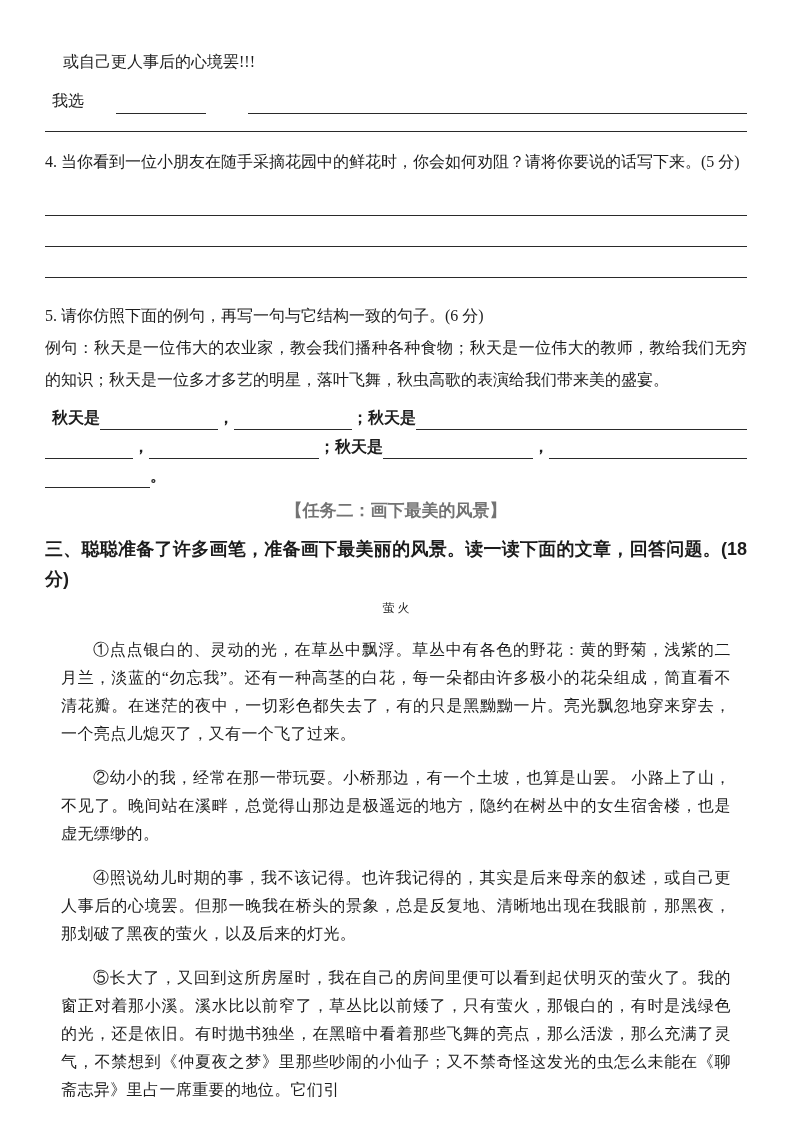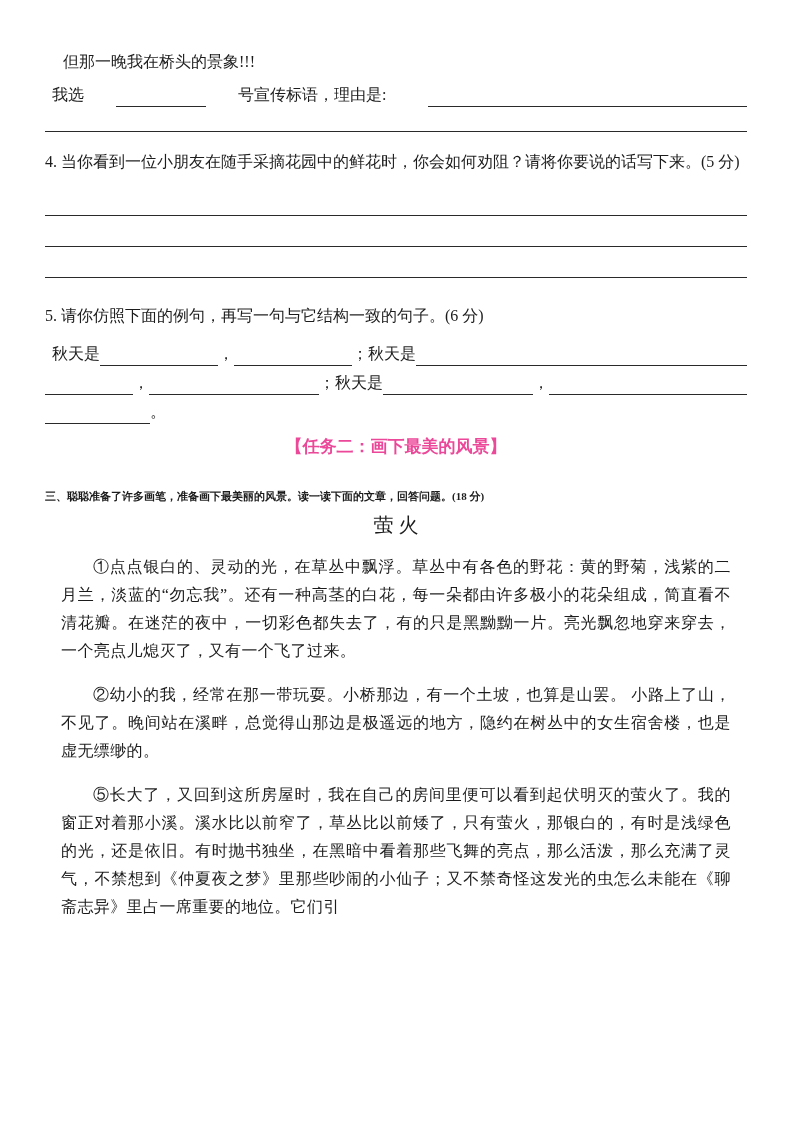"但那一晚我在桥头的景象!!!" div.q-line { text: 但那一晚我在桥头的景象 -> 或自己更人事后的心境罢 }
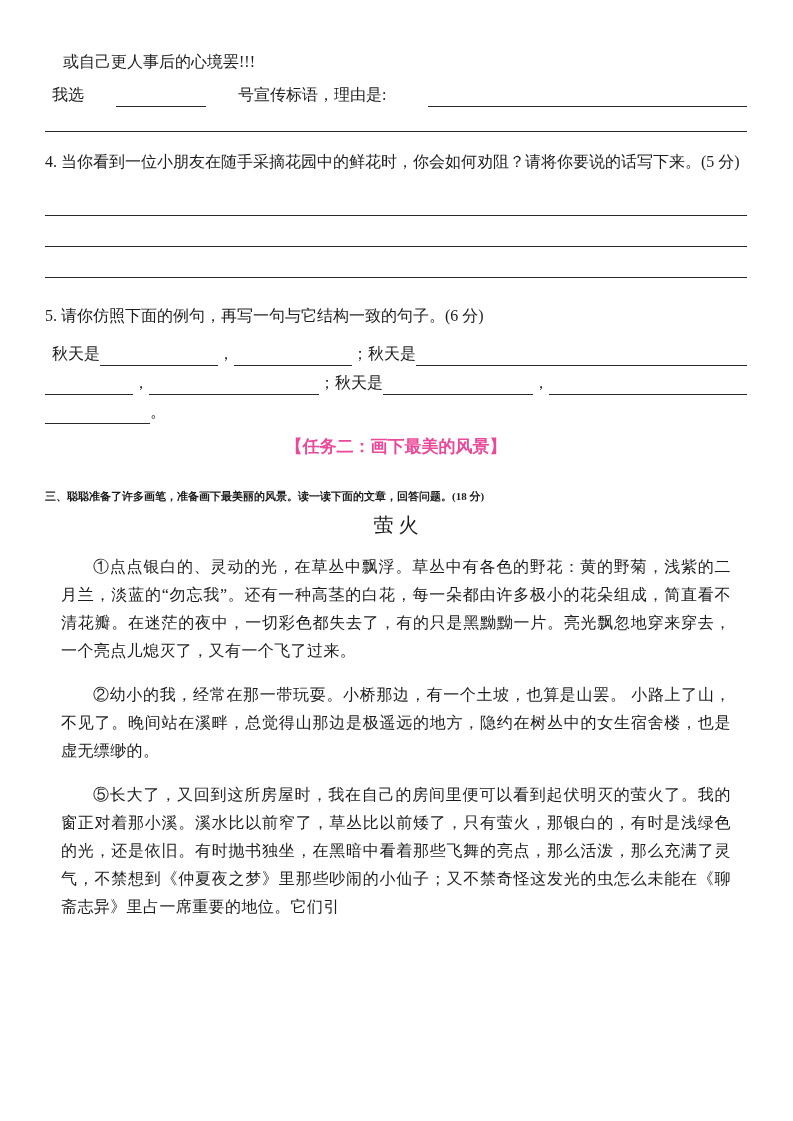"我选" .flexline { align-items: none -> flex-end }
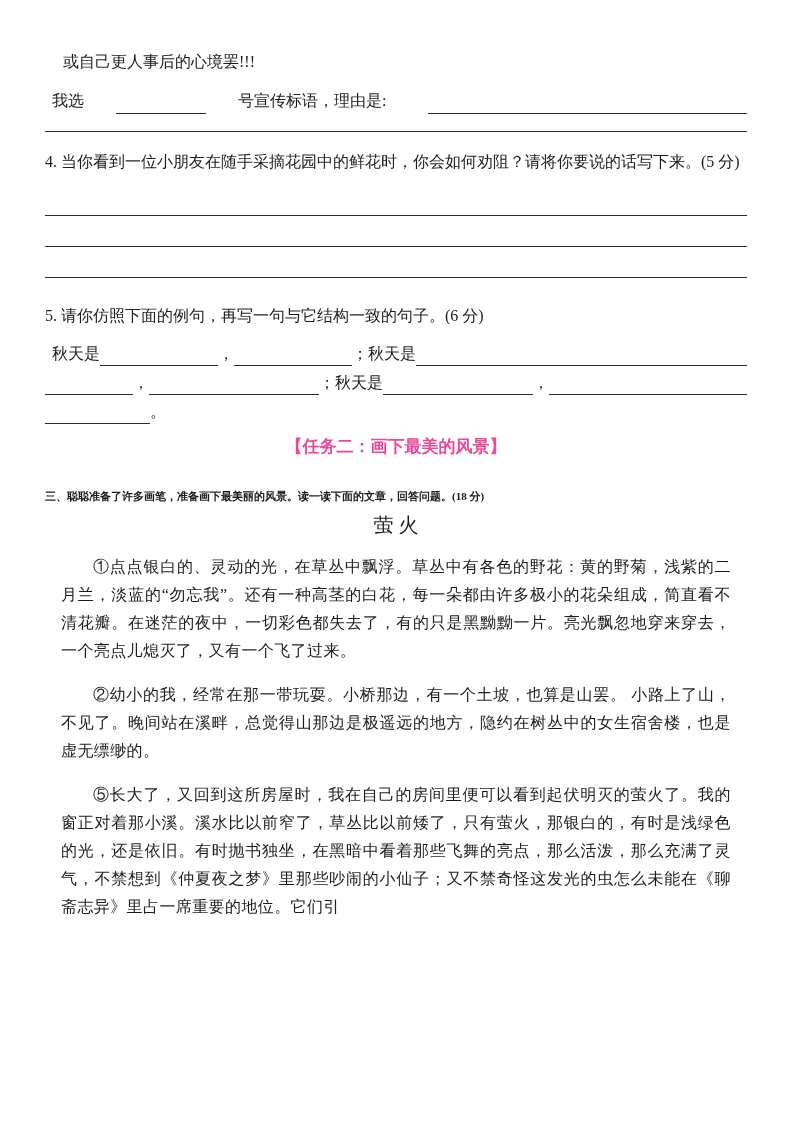"号宣传标语，理由是:" span.tok { html: <span>号宣传标语，理由是:</span> -> none }
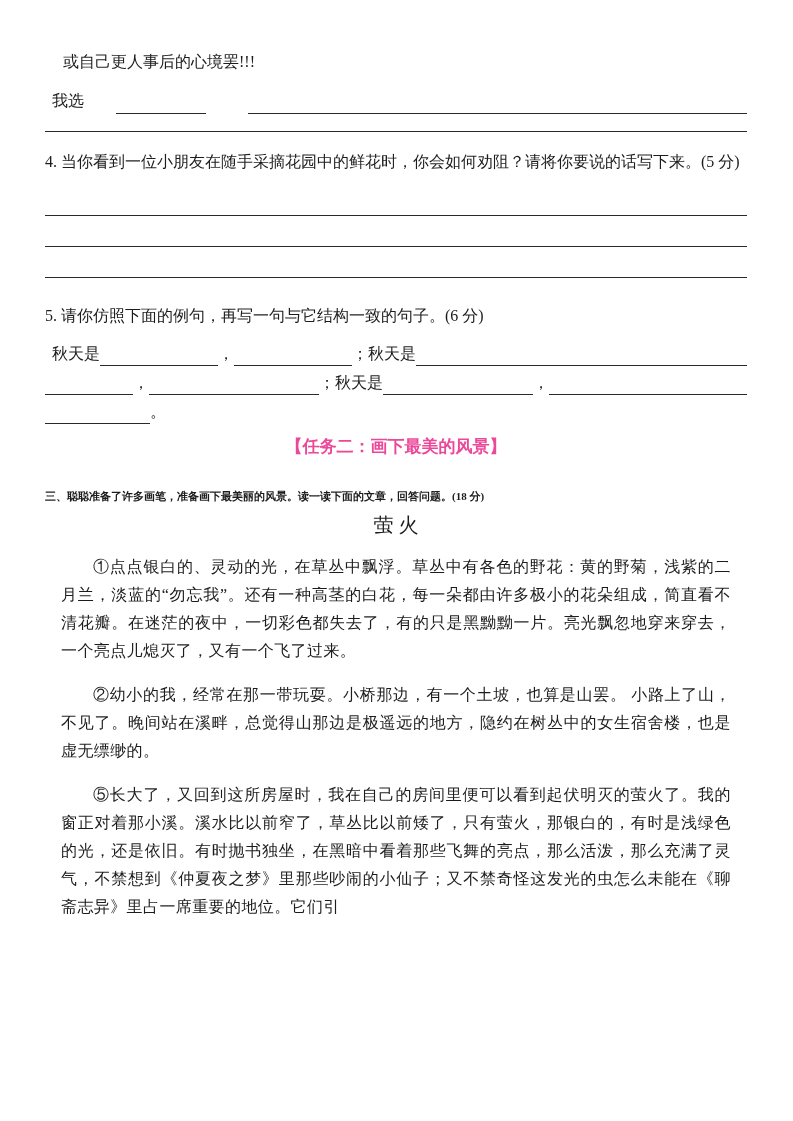"例句：秋天是一位伟大的农业家，教会我们播种各种食物；秋天是一位伟大的教师，教给我" div.example { html: none -> <div>例句：秋天是一位伟大的农业家，教会我们播种各种食物；秋天是一位伟大的教师，教给我们无穷的知识；秋天是一位多才多艺的明星，落叶飞舞，秋虫高歌的表演给我们带来美的盛宴。</div> }
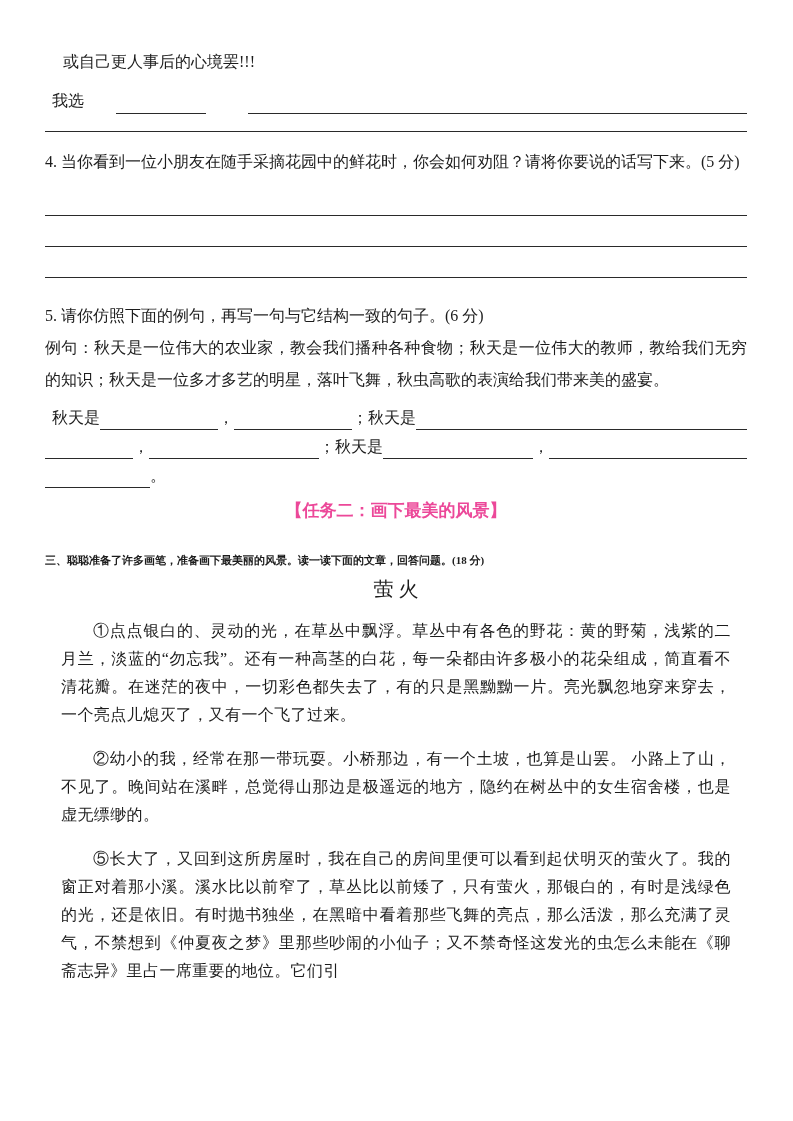"秋天是" .fill-line { font-weight: none -> bold }
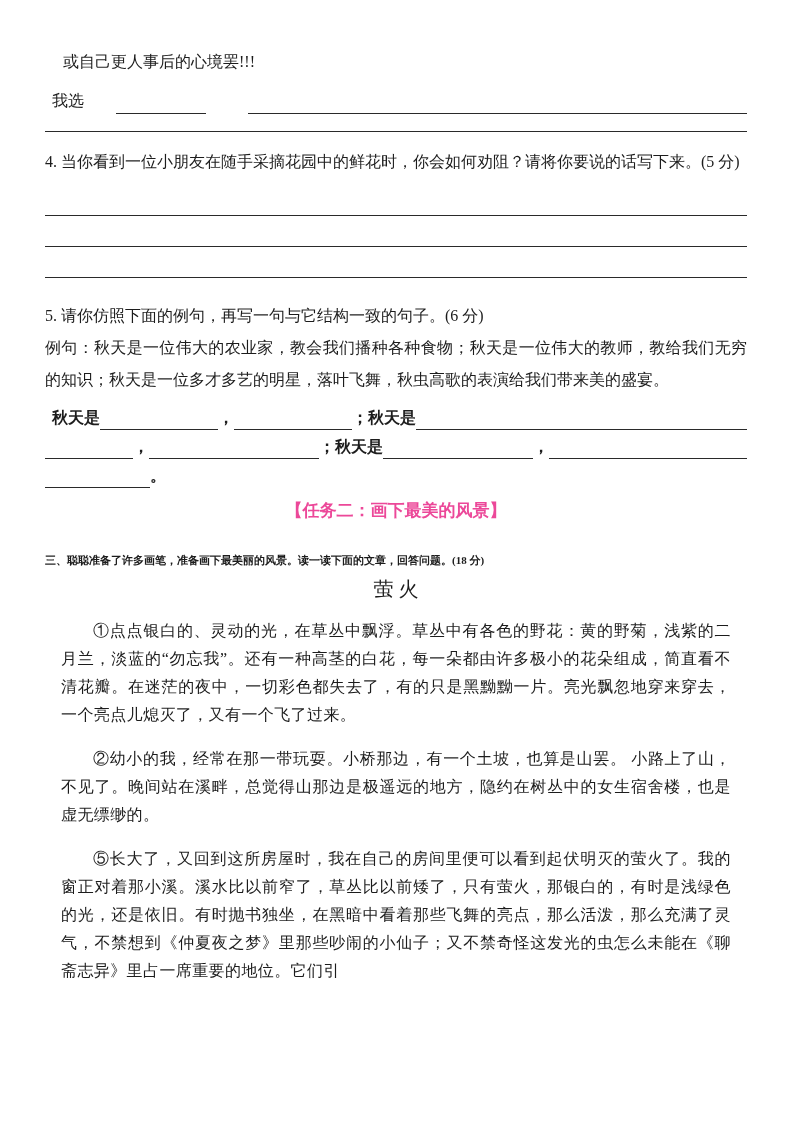"【任务二：画下最美的风景】" div.task-header { color: #ec4899 -> #737373 }
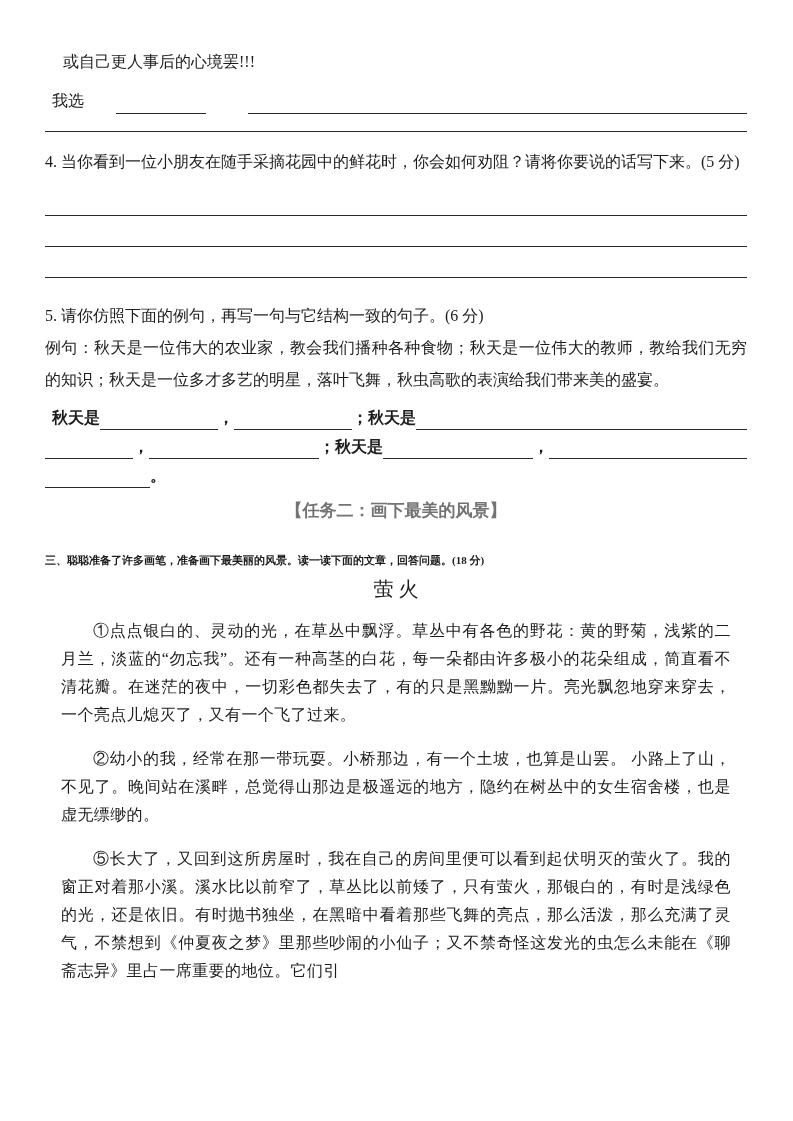"三、聪聪准备了许多画笔，准备画下最美丽的风景。读一读下面的文章，回答问题。(18" .instruction { font-family: Liberation Serif, serif -> Liberation Sans, sans-serif; font-size: 11px -> 18px; margin-top: 19px -> 8px }
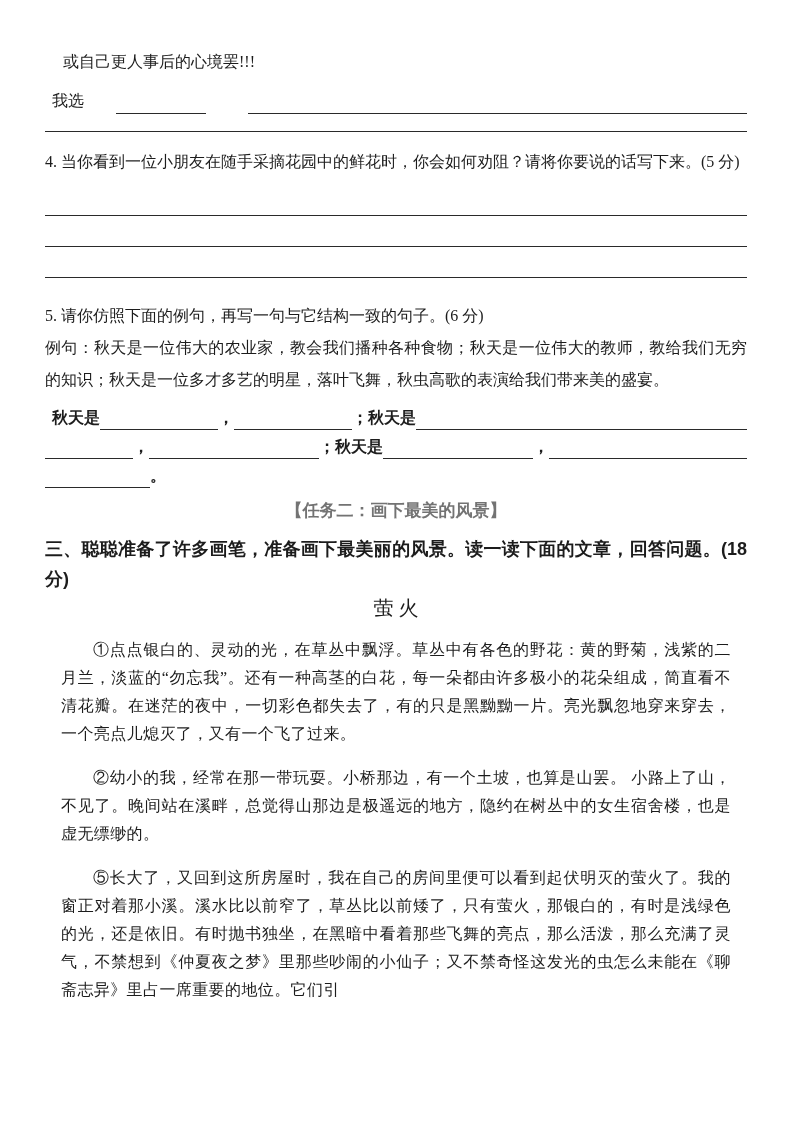"萤 火" .center-line { font-size: 20px -> 12px }
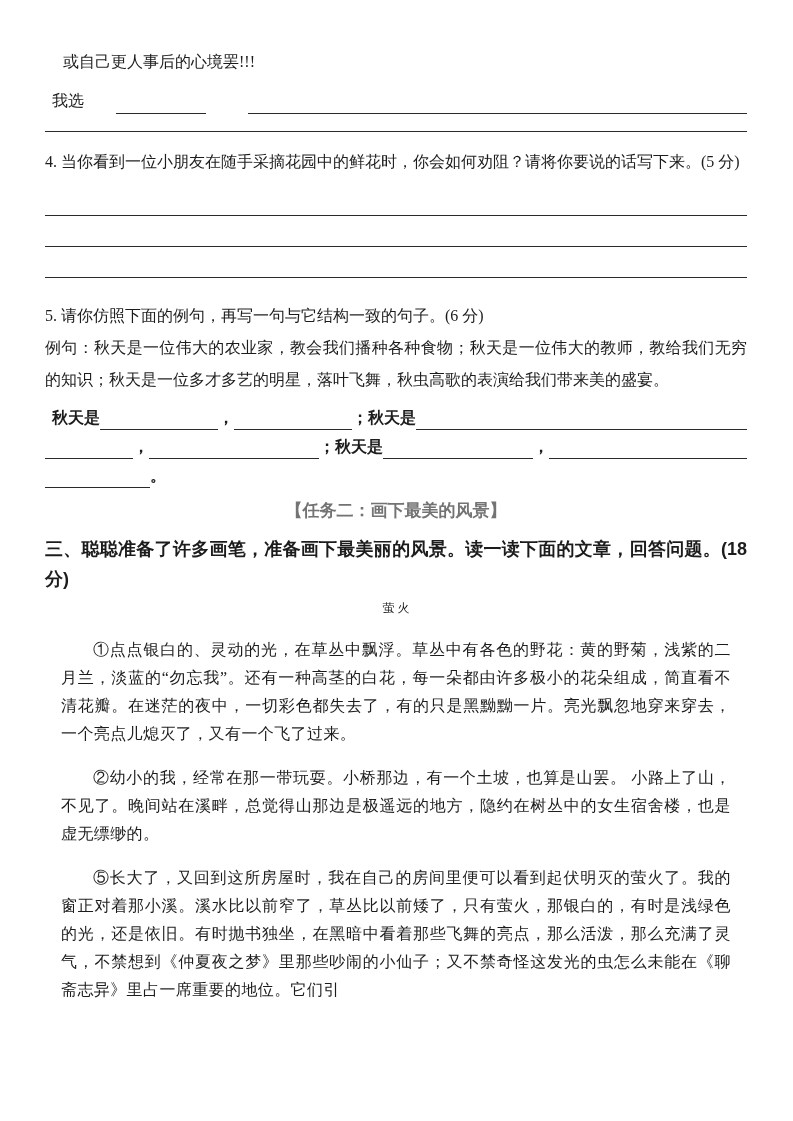"④照说幼儿时期的事，我不该记得。也许我记得的，其实是后来母亲的叙述，或自己更人事" p { html: none -> <p>④照说幼儿时期的事，我不该记得。也许我记得的，其实是后来母亲的叙述，或自己更人事后的心境罢。但那一晚我在桥头的景象，总是反复地、清晰地出现在我眼前，那黑夜，那划破了黑夜的萤火，以及后来的灯光。</p> }
